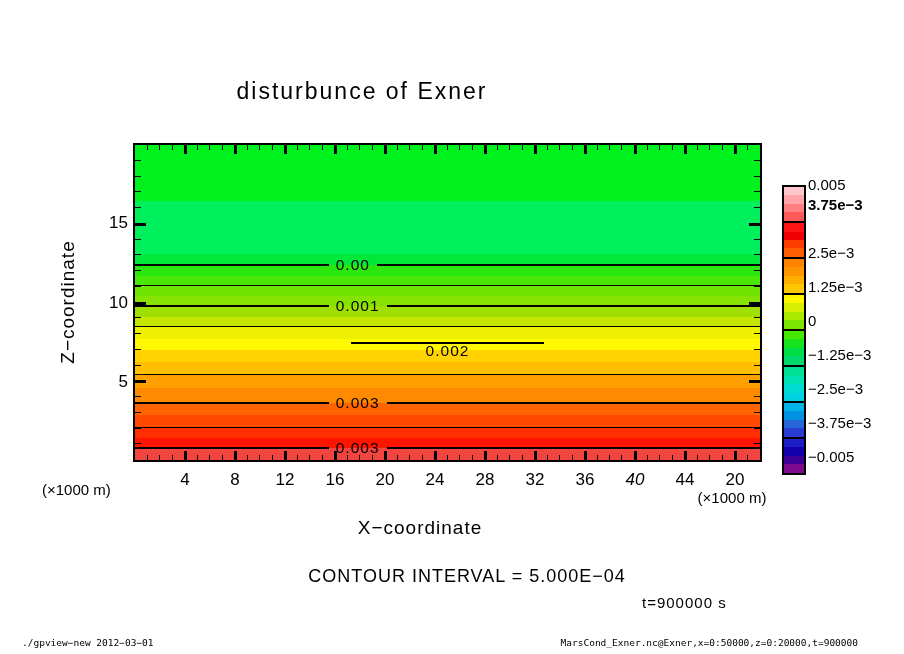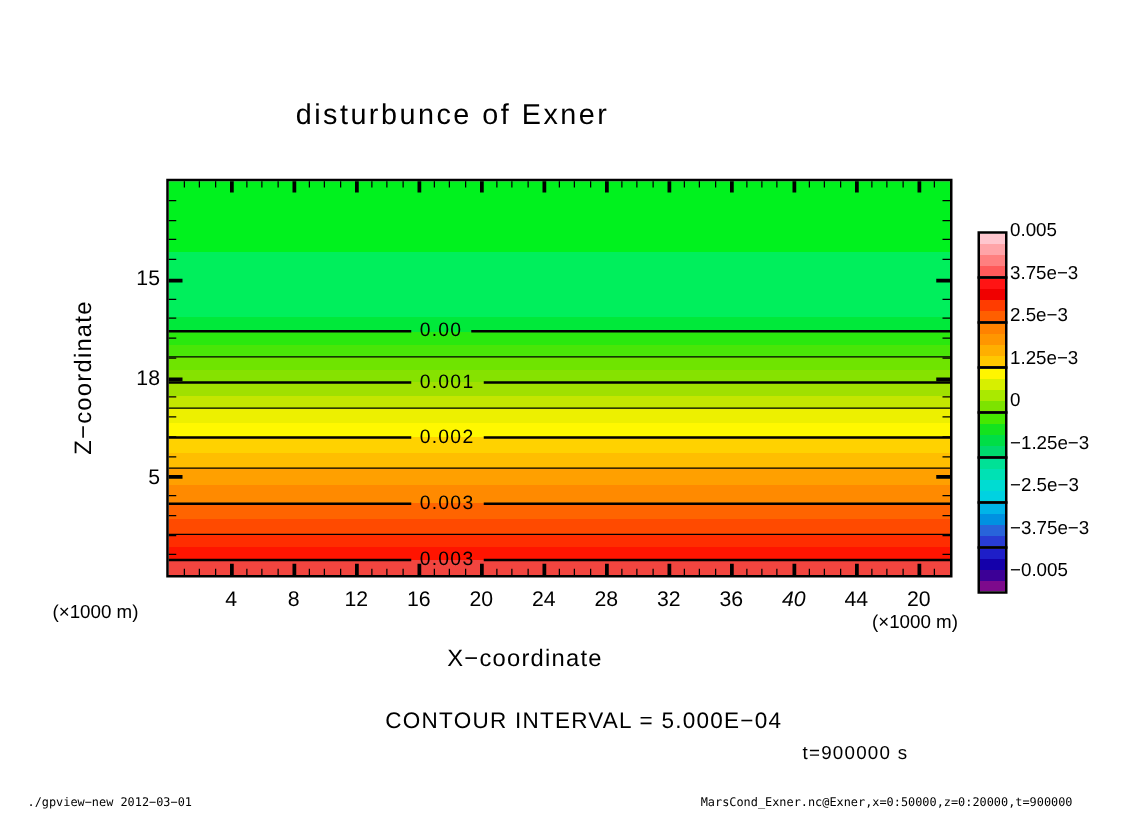"3.75e−3" div.cblab { font-weight: none -> bold; top: 210px -> 196px }
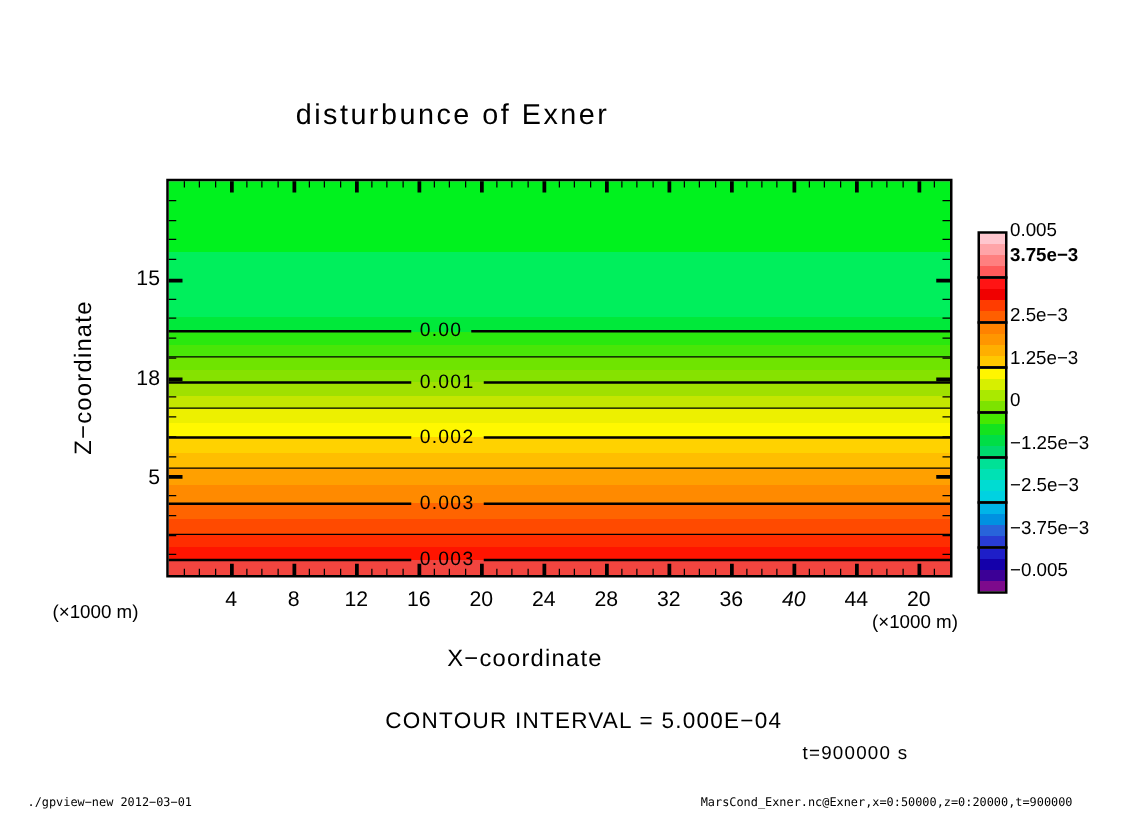"18" div.ytick { text: 18 -> 10 }
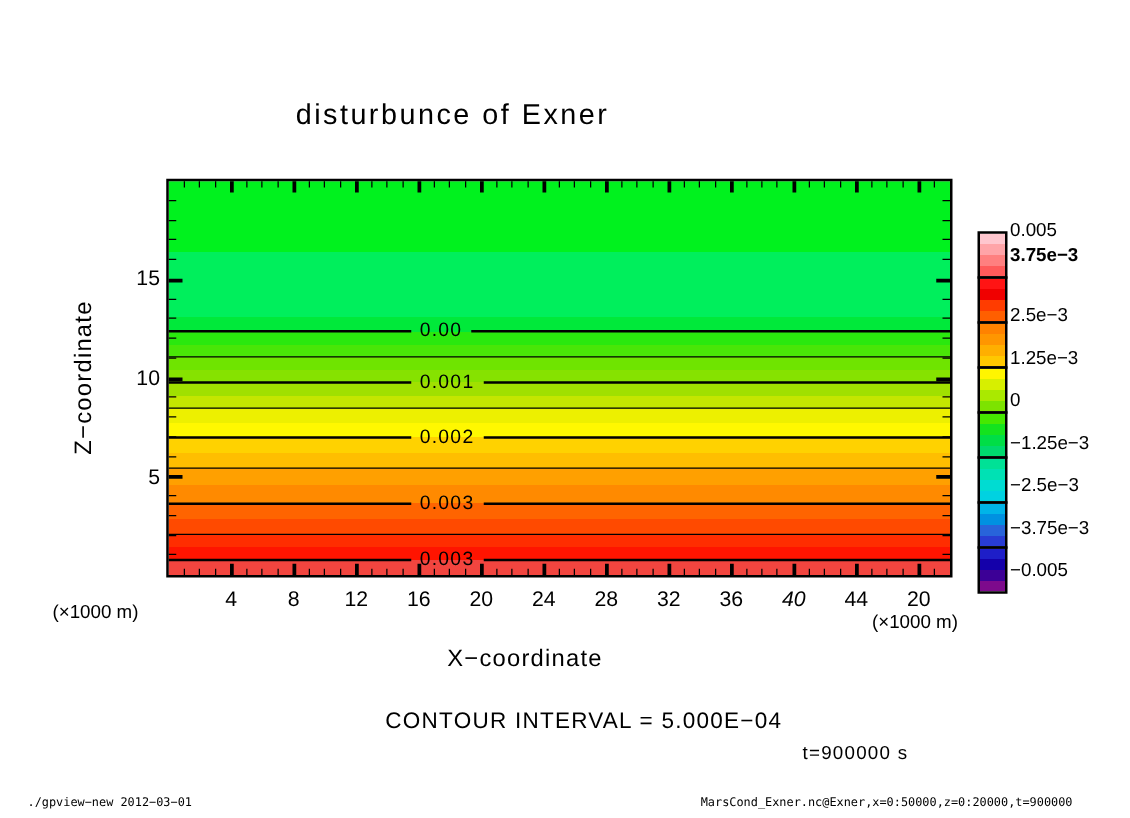"0.002" div.contour { flex-direction: none -> column }
